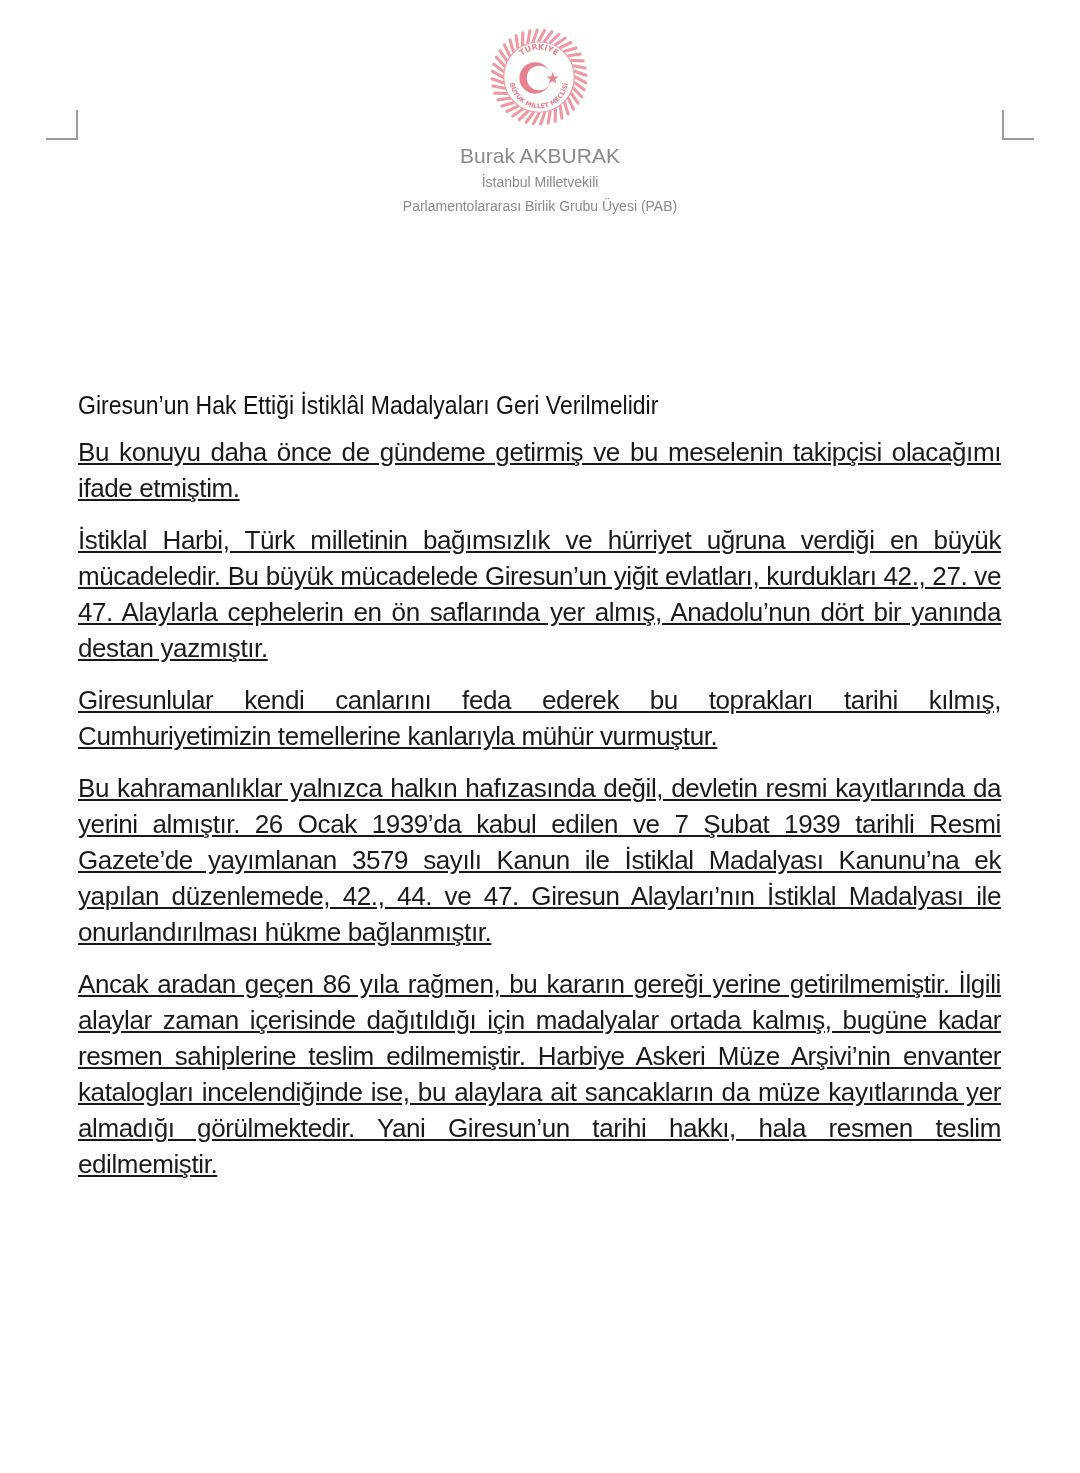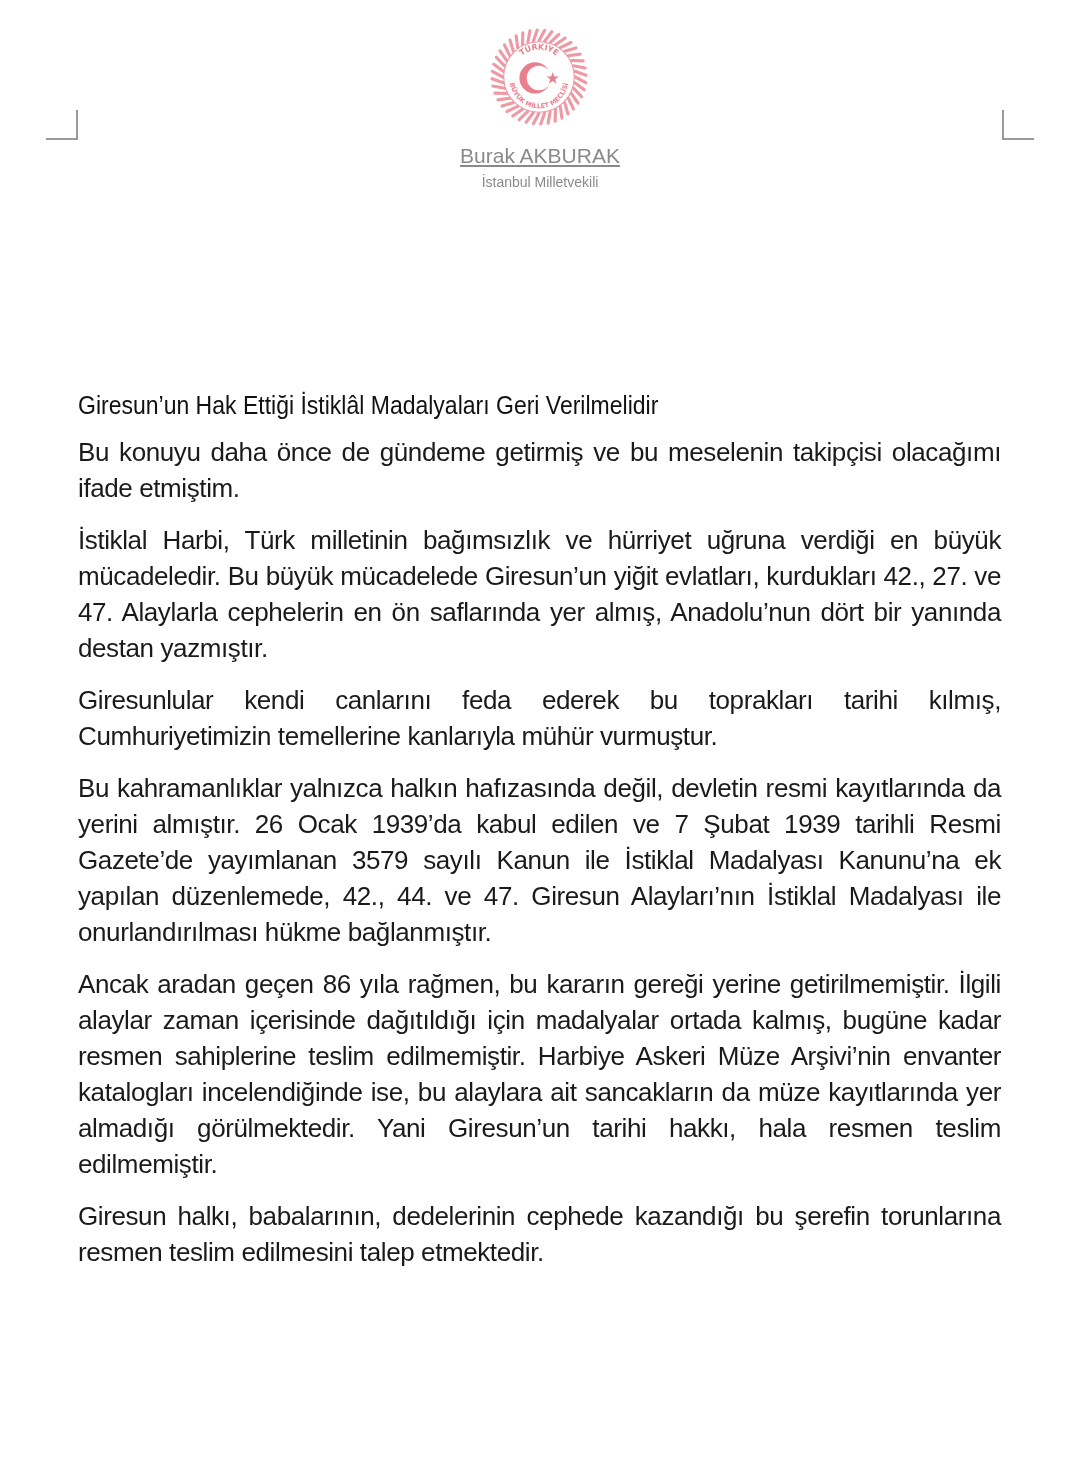"Burak AKBURAK" .header .name { text-decoration: underline -> none }
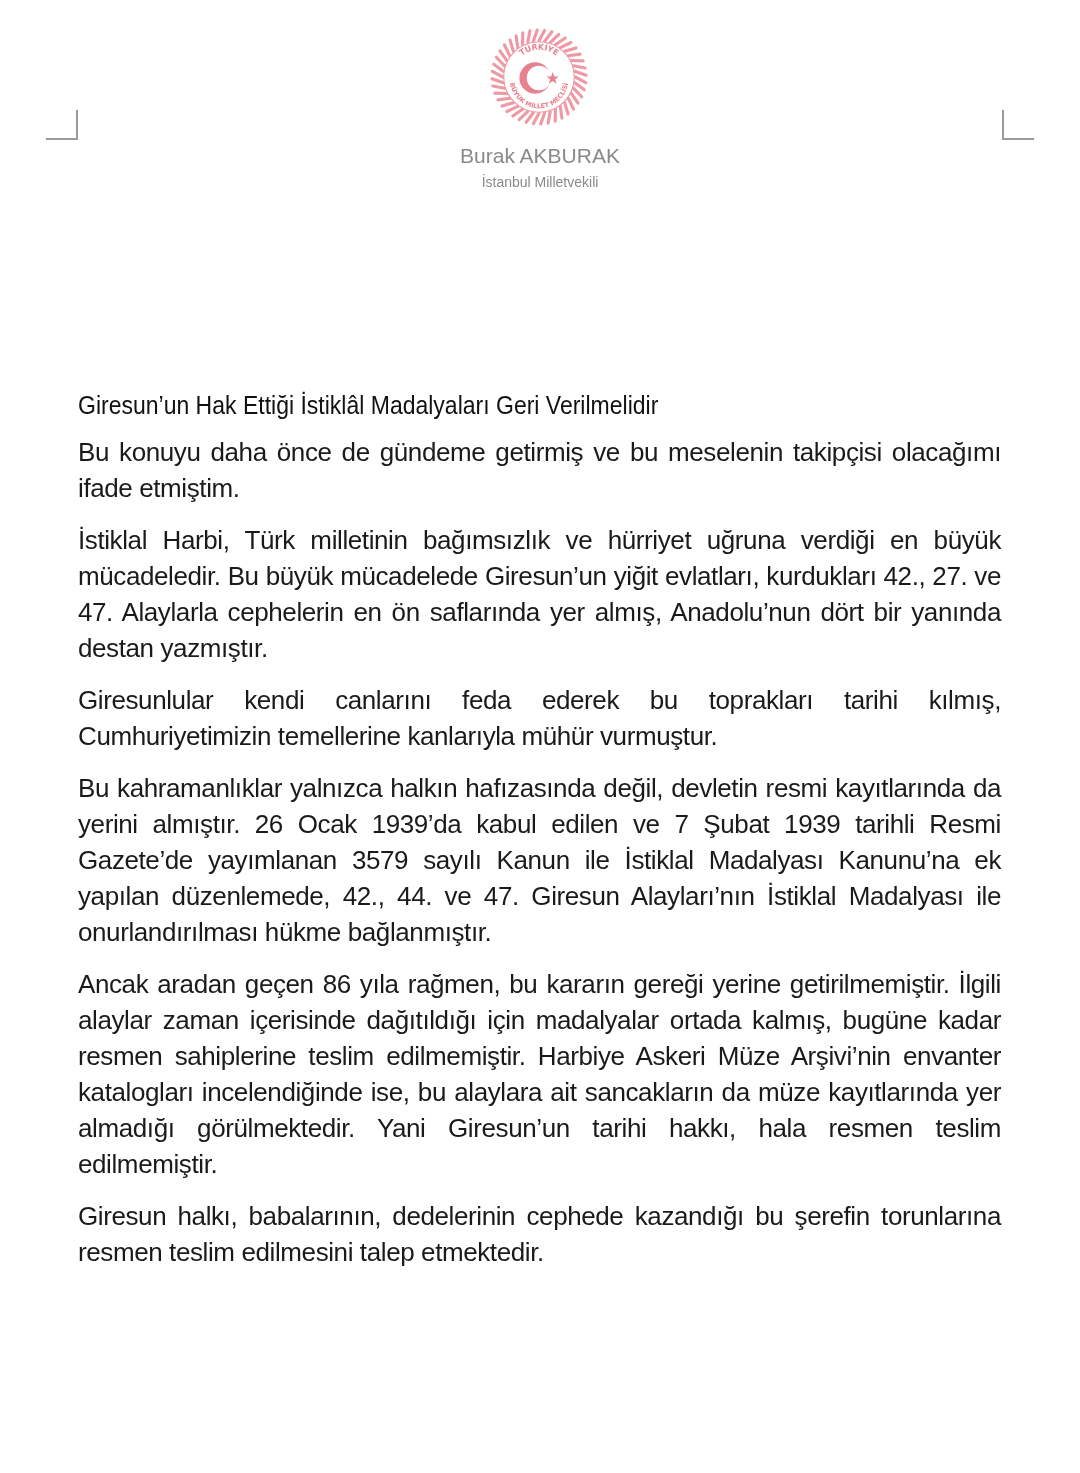"Parlamentolararası Birlik Grubu Üyesi" div.line { html: none -> <div>Parlamentolararası Birlik Grubu Üyesi (PAB)</div> }
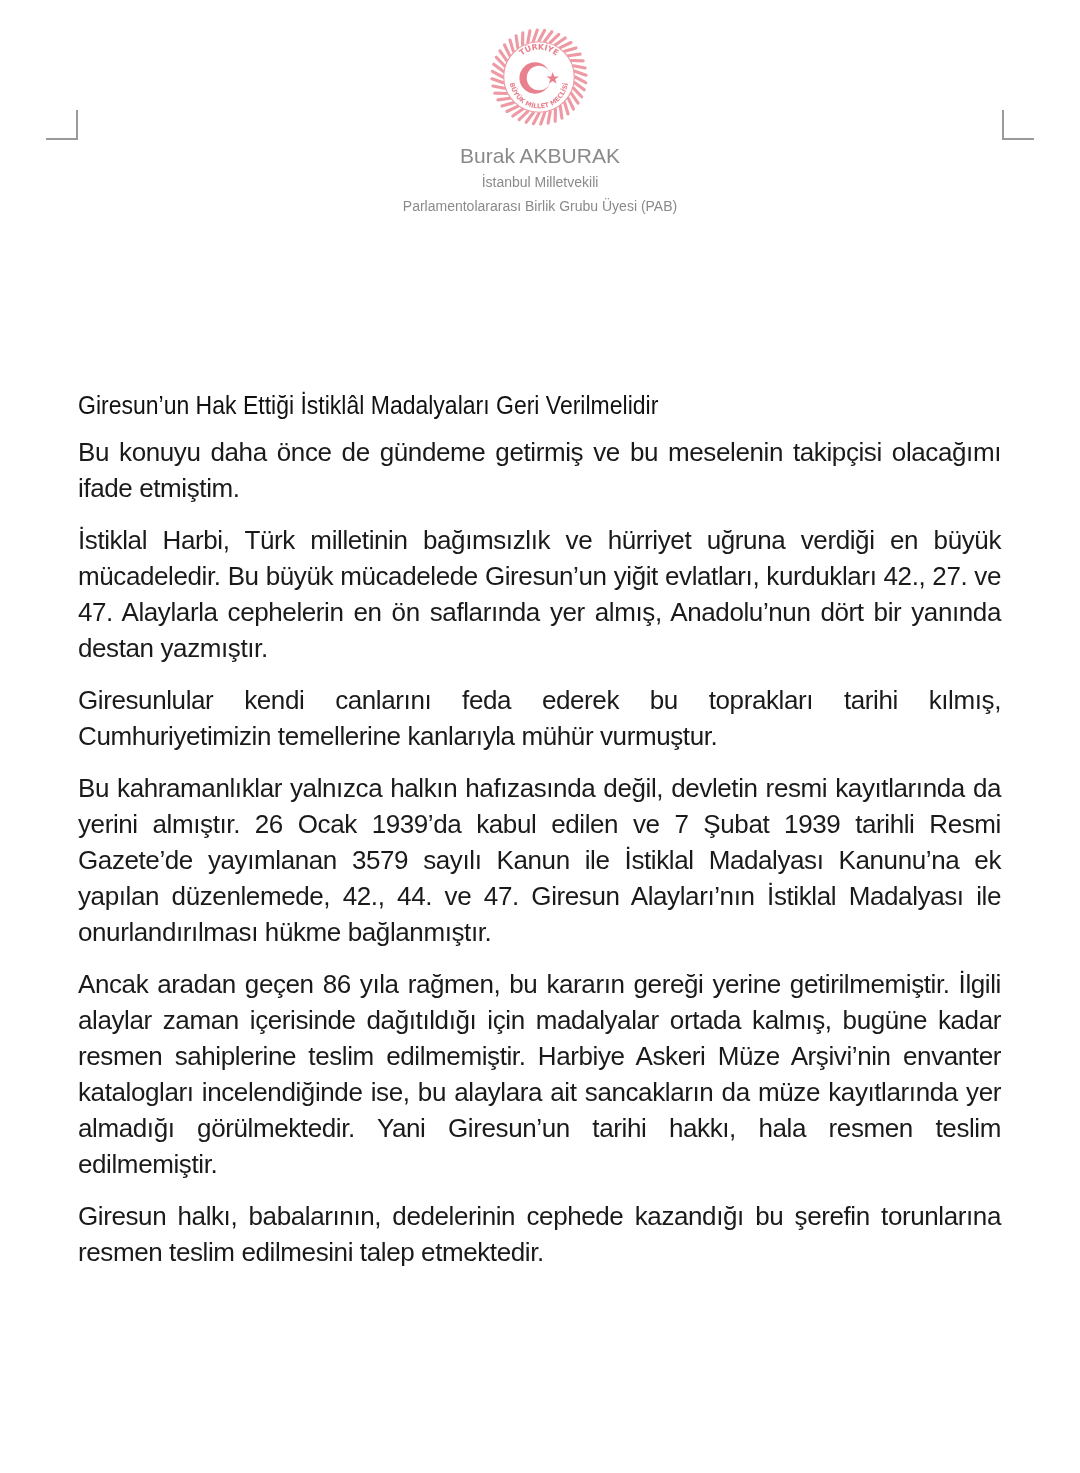"Bu konuyu daha önce de" .para { text-decoration: none -> underline }
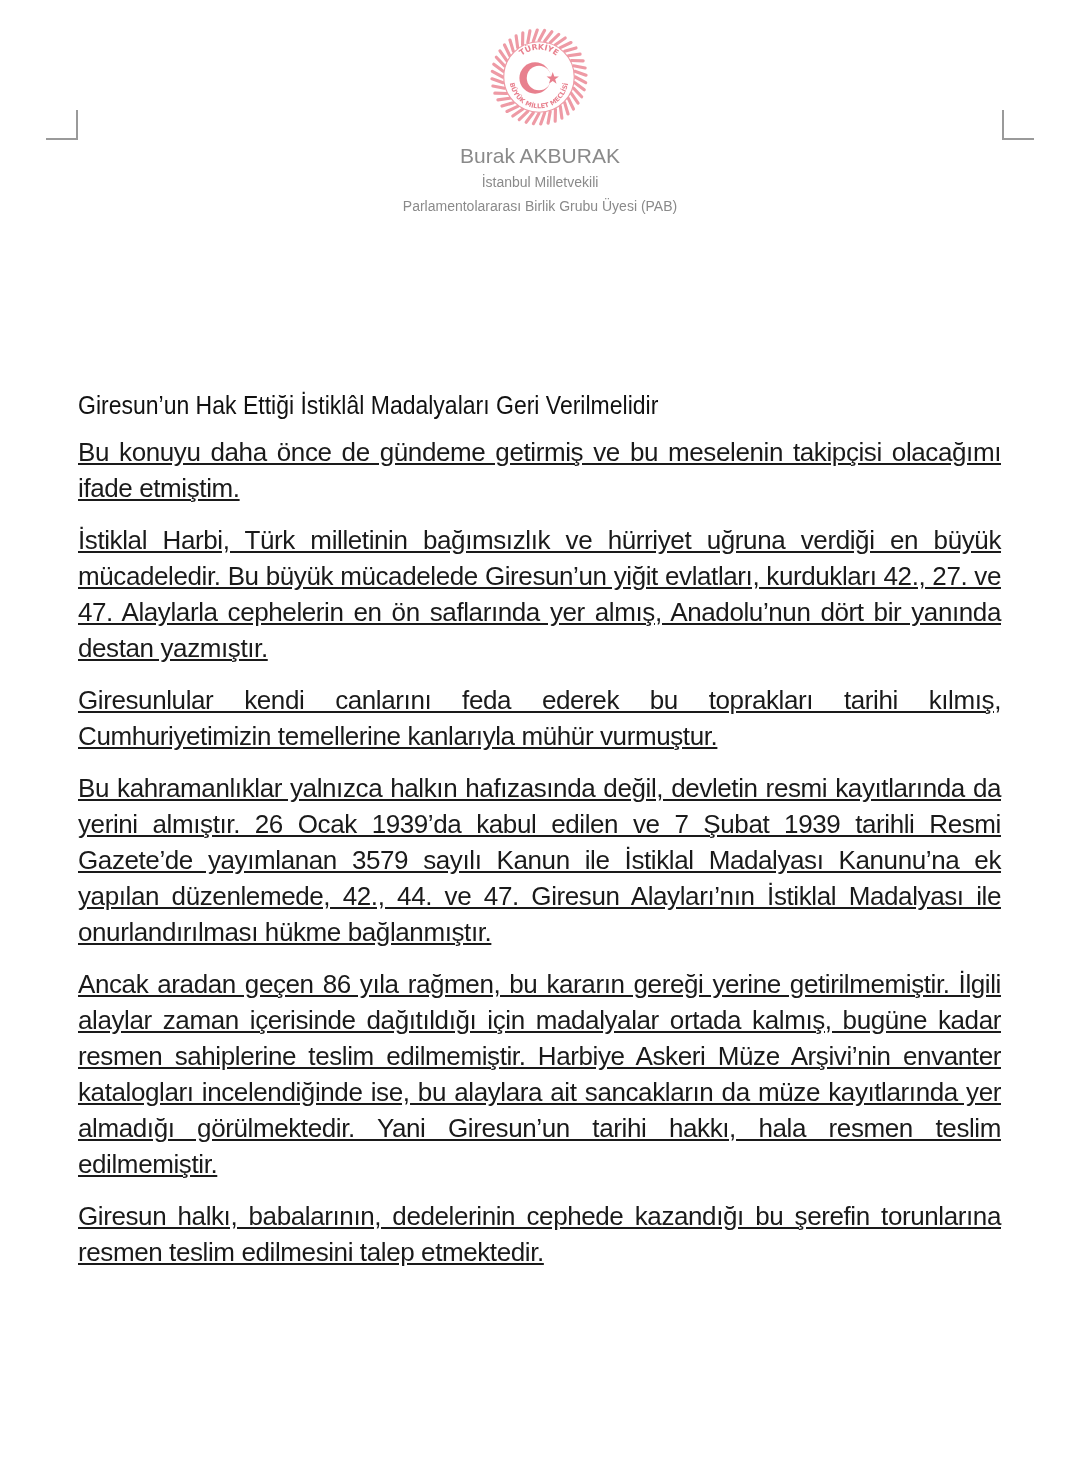"Giresun halkı, babalarının, dedelerinin" p.para { html: <p>Giresun halkı, babalarının, dedelerinin cephede kazandığı bu şerefin torunlarına resmen teslim edilmesini talep etmektedir.</p> -> none }
